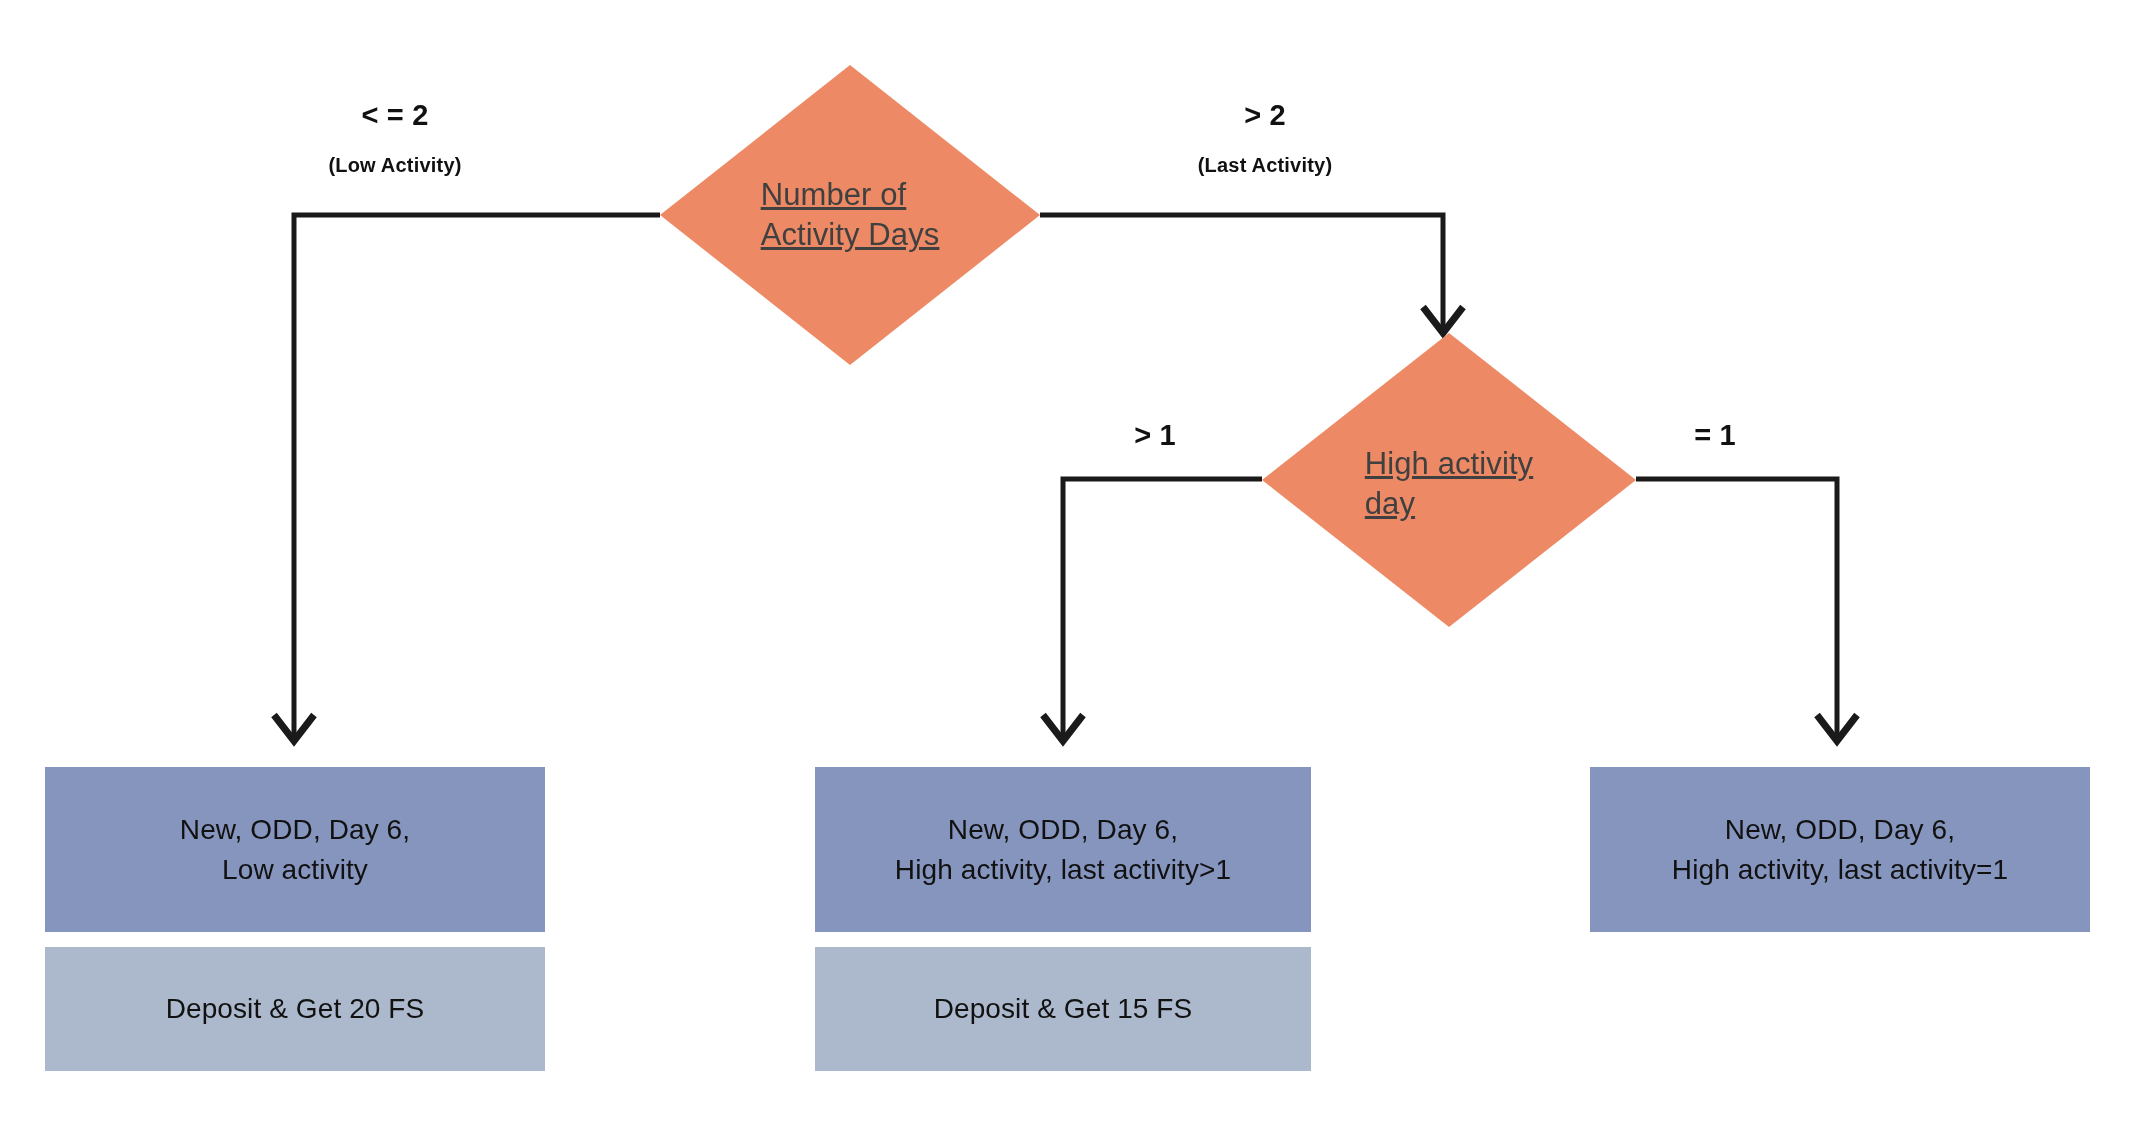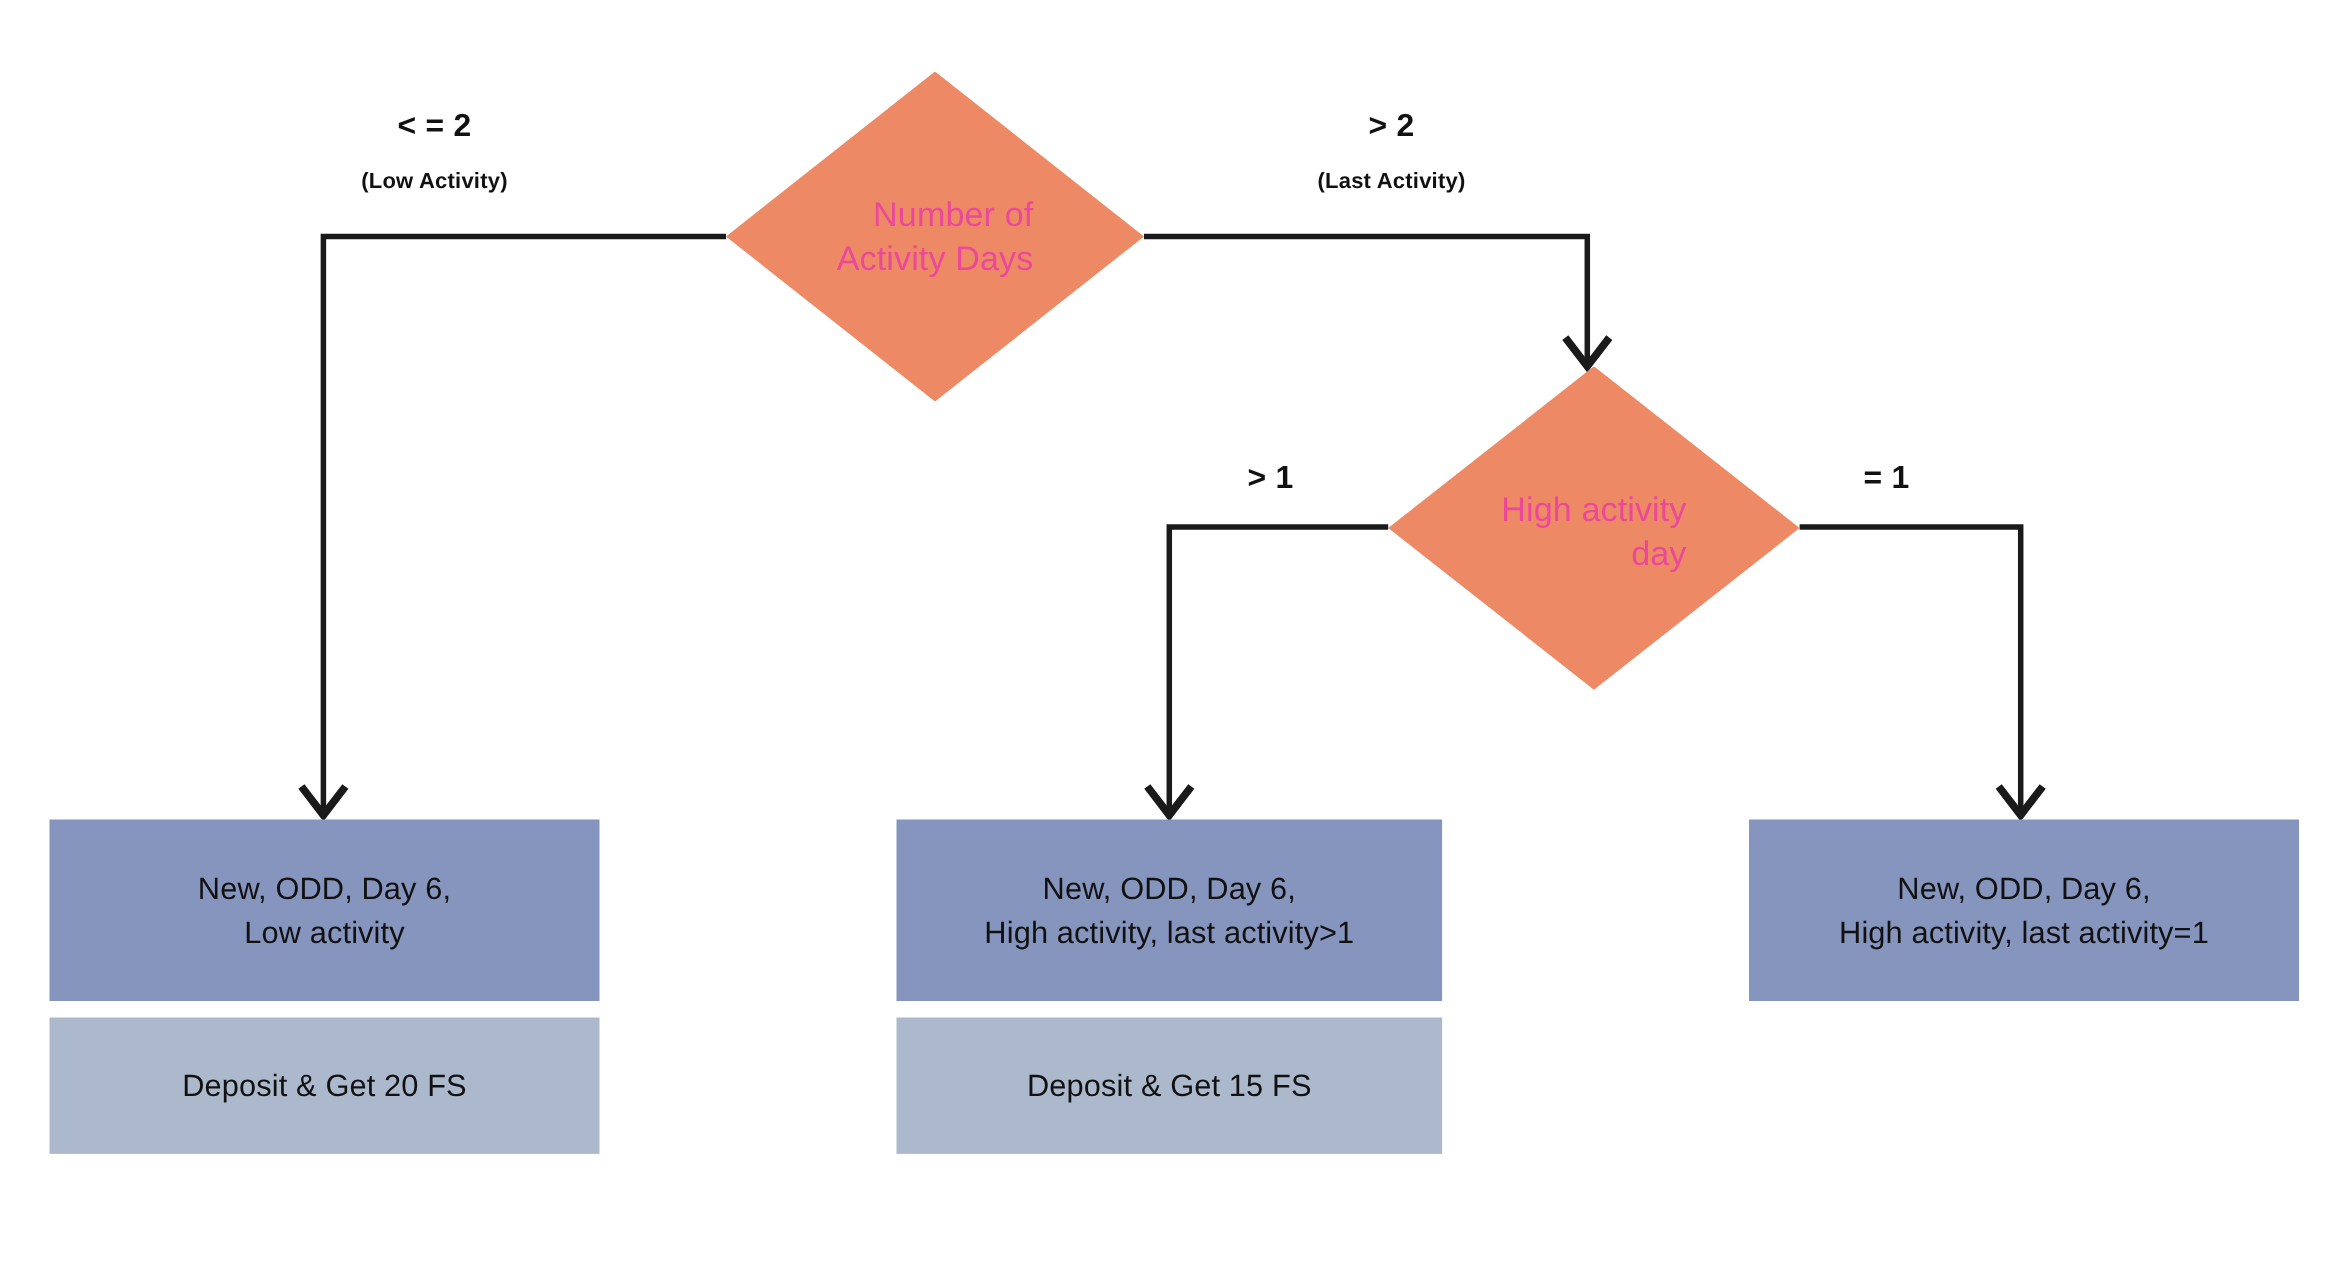"Number of" .diamond { color: #ec4899 -> #404040; text-align: right -> left; text-decoration: none -> underline }
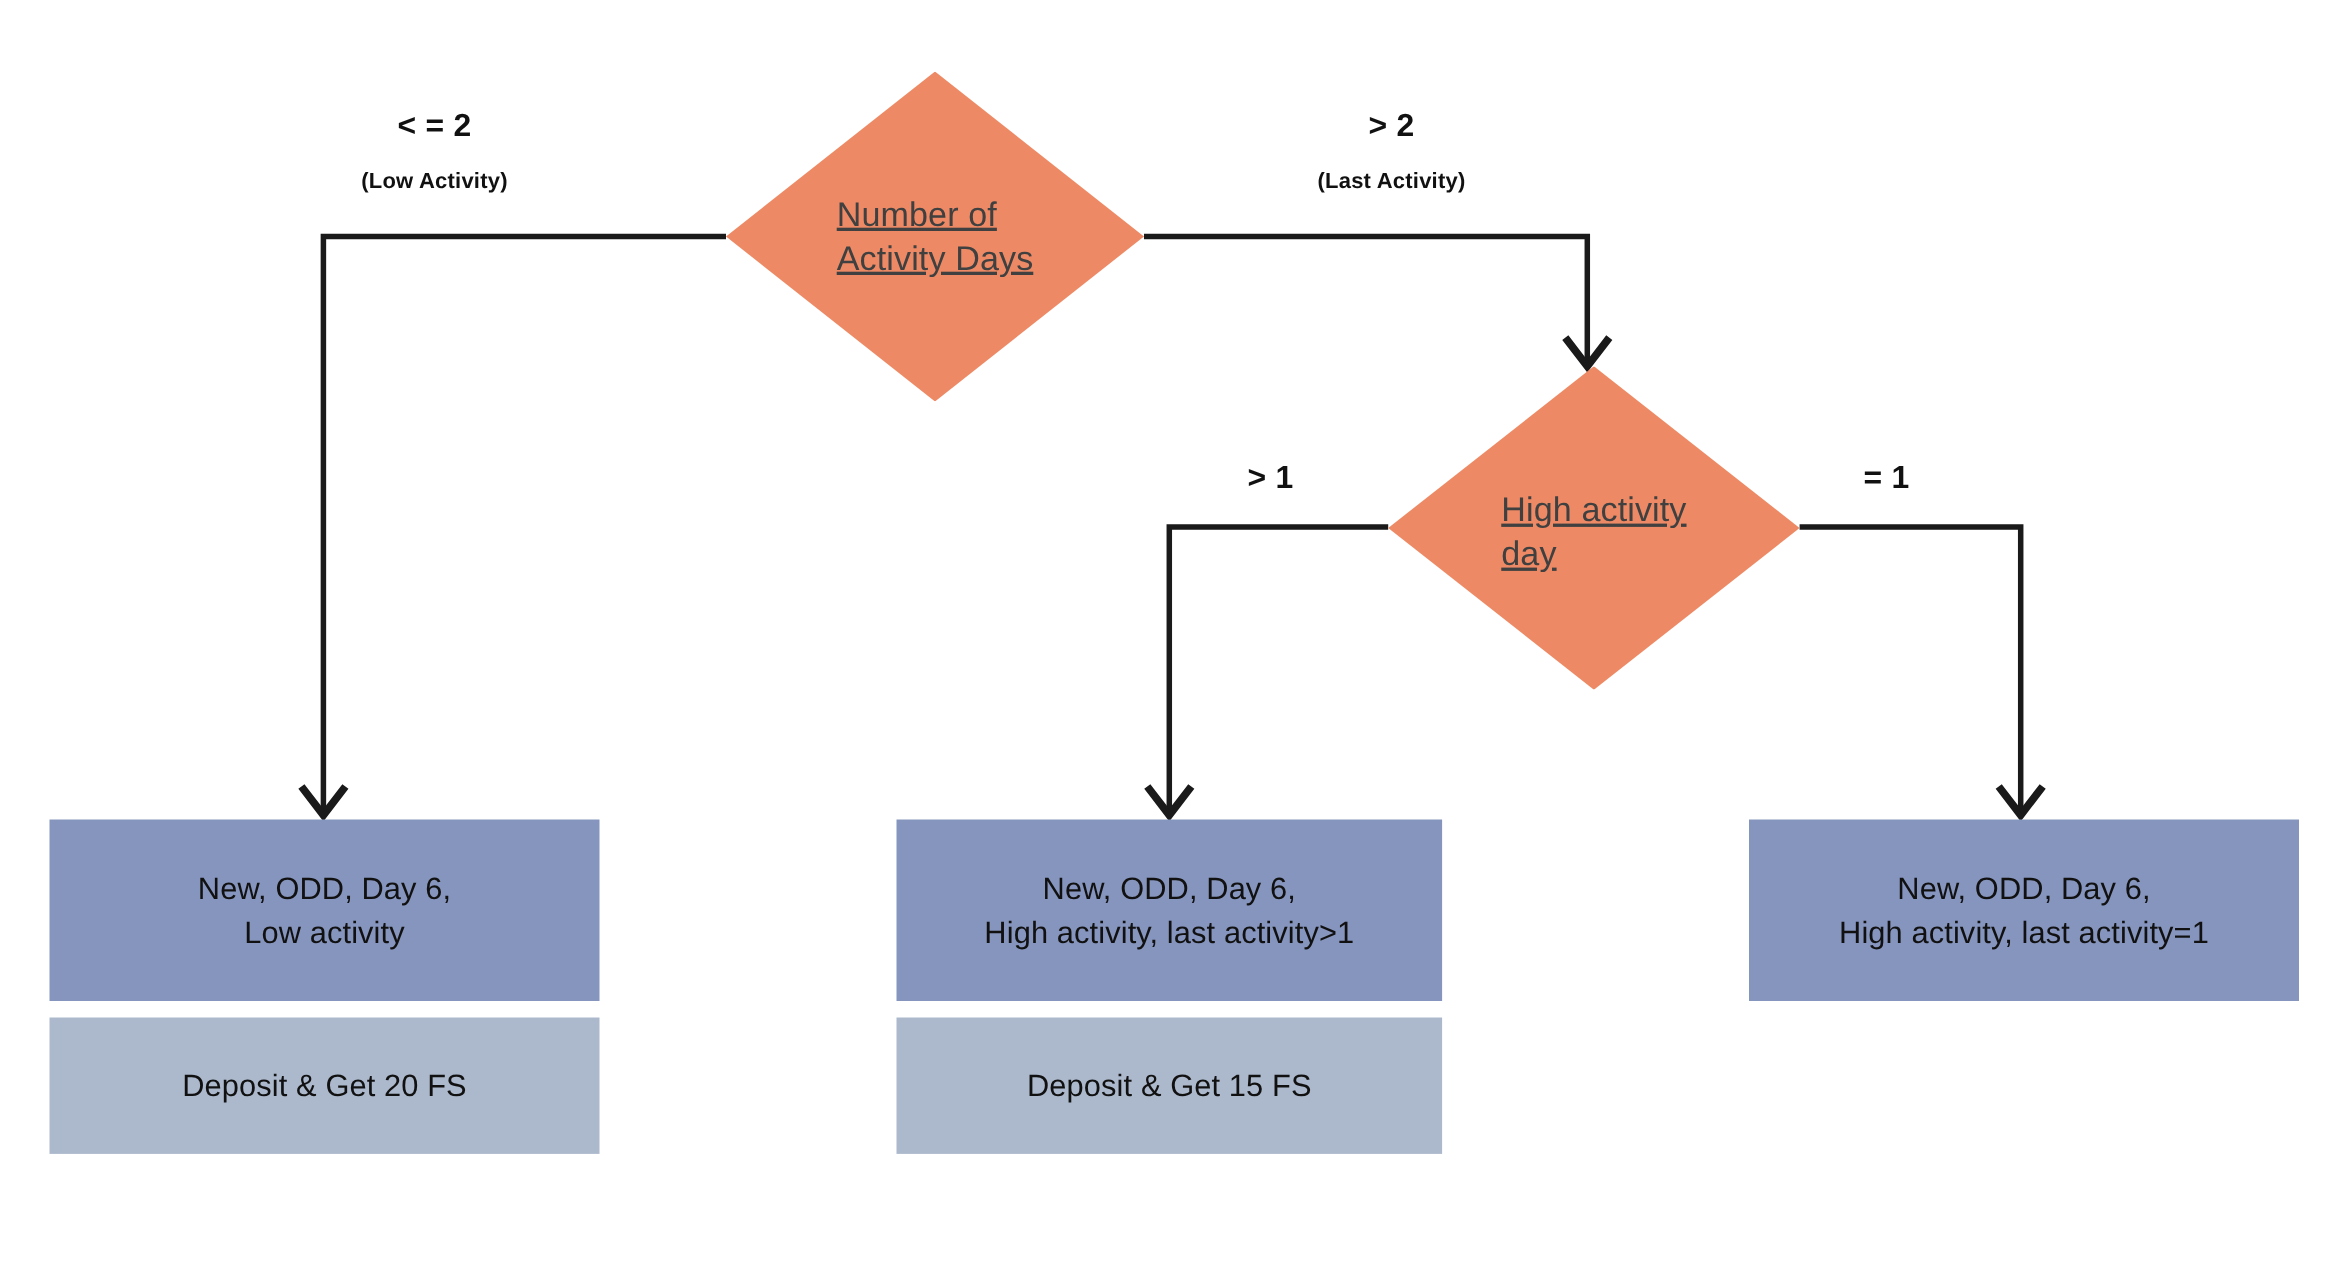"New, ODD, Day 6," .box { margin-top: none -> 22px }
